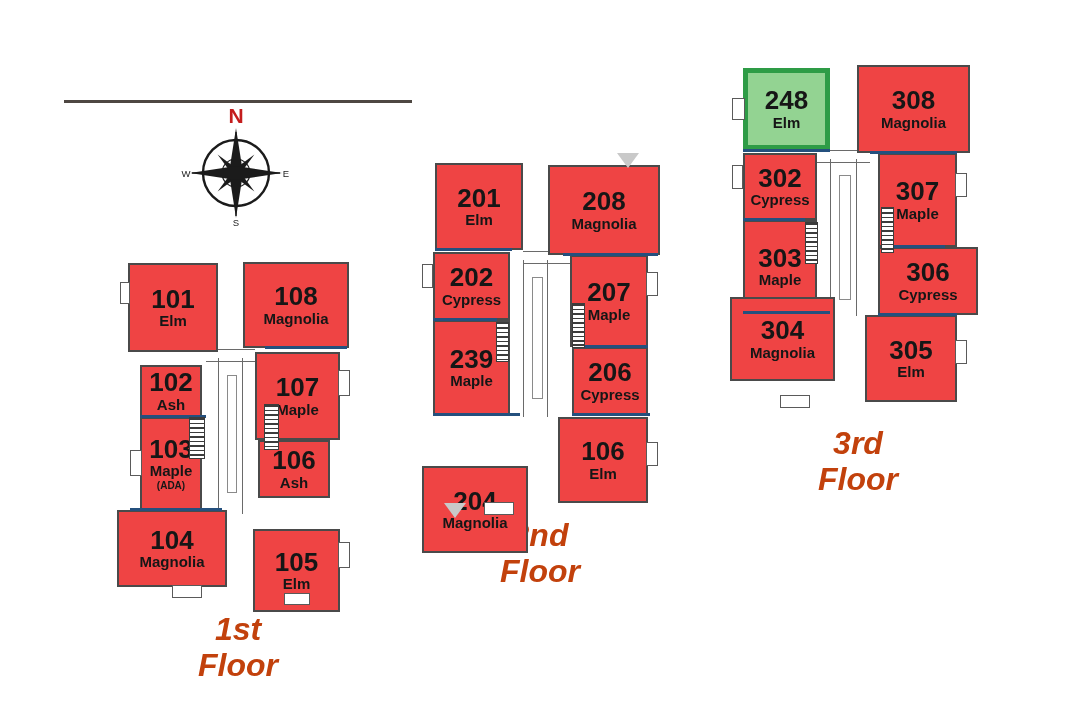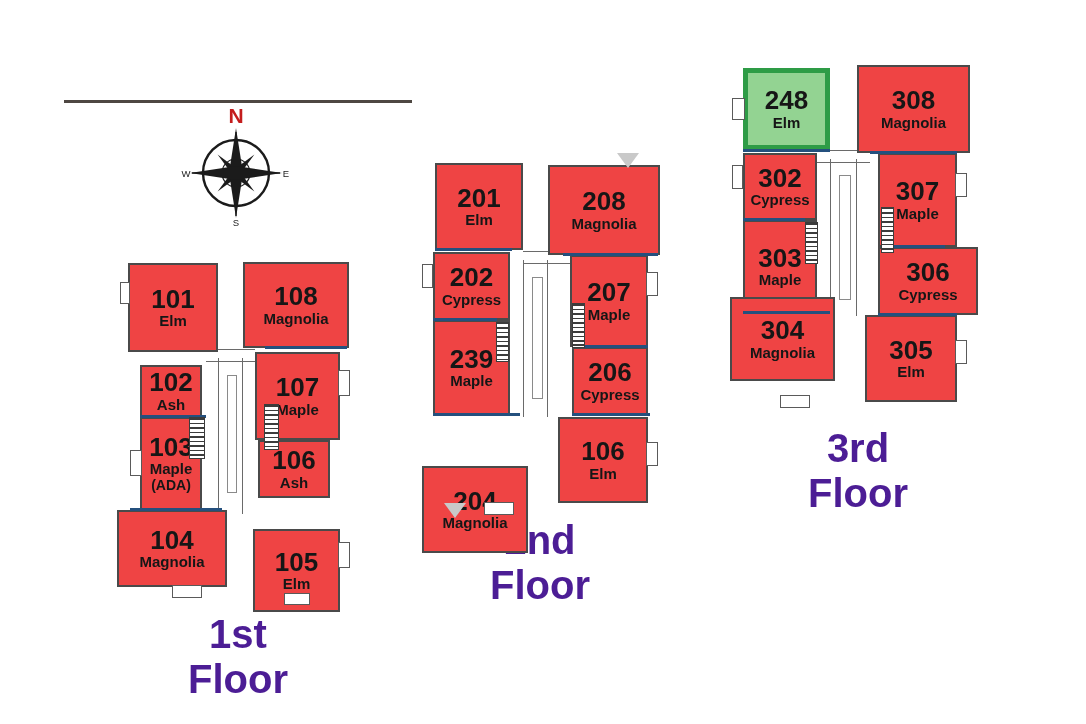"3rd" .floor-label { color: #4c1d95 -> #c2410c; font-size: 40px -> 32px; font-style: none -> italic }
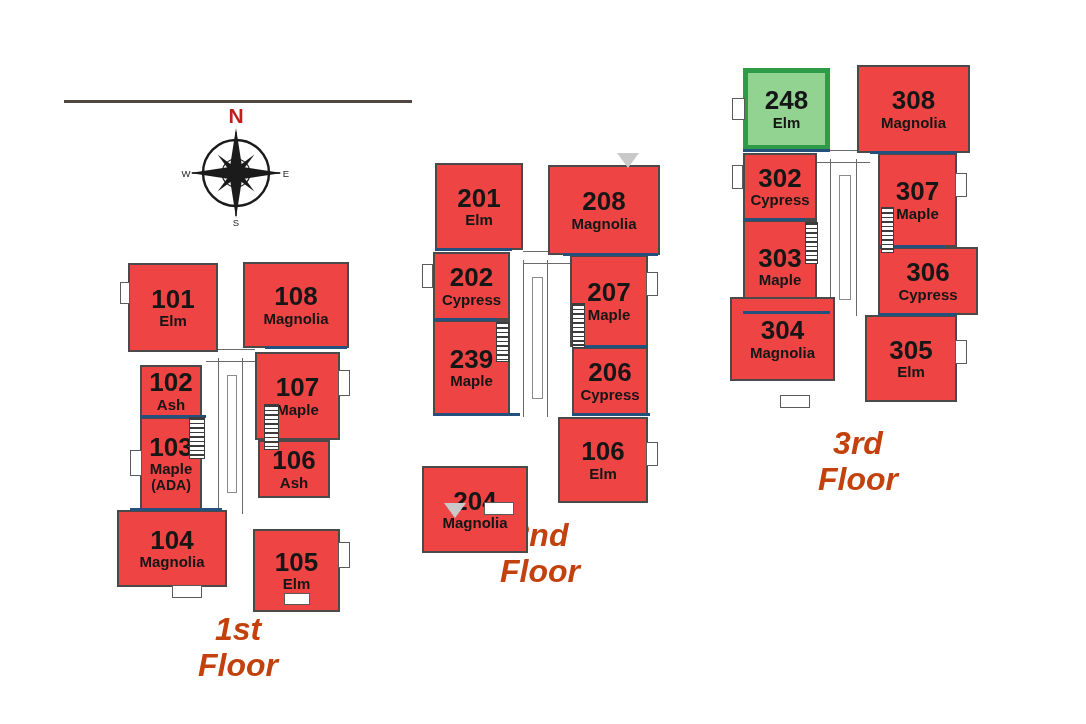"(ADA)" .room .note { font-size: 14px -> 10px }
